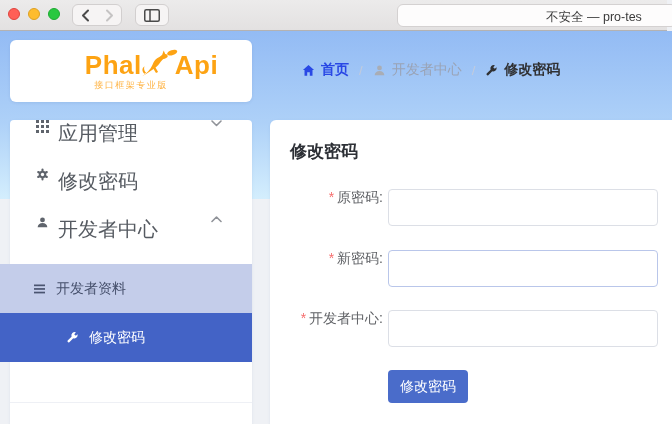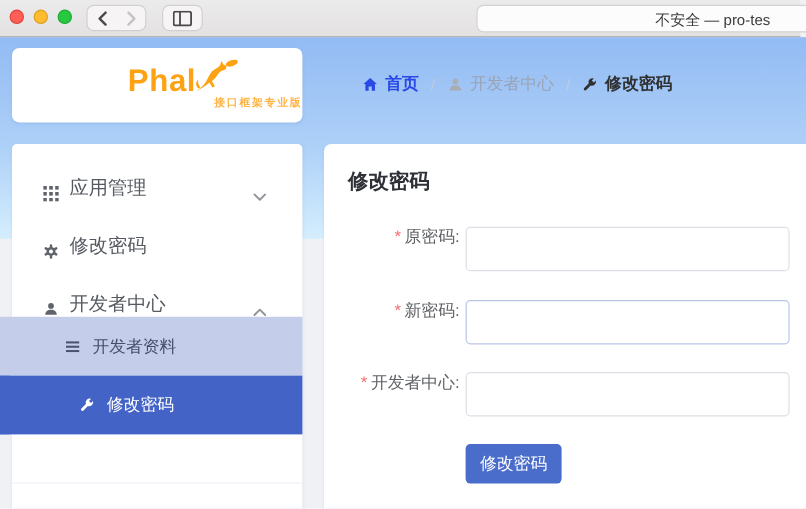"Phal" .logoline { align-items: flex-end -> center }
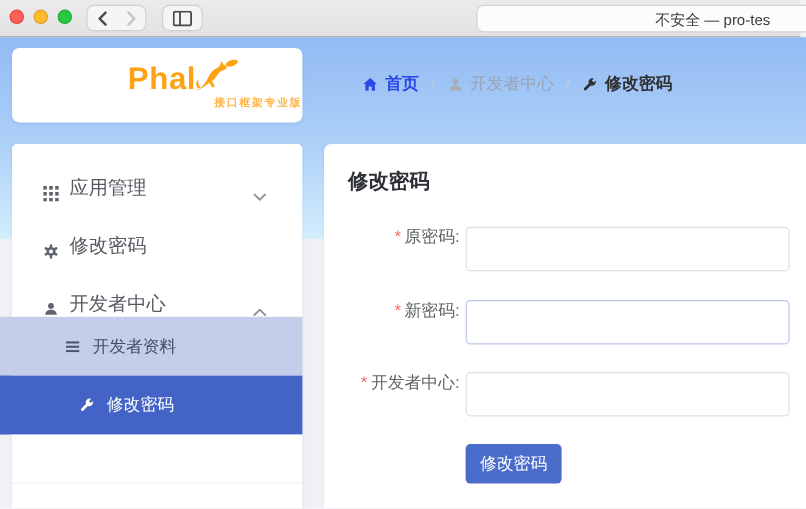"Api" span.brandtxt { html: none -> <span>Api</span> }
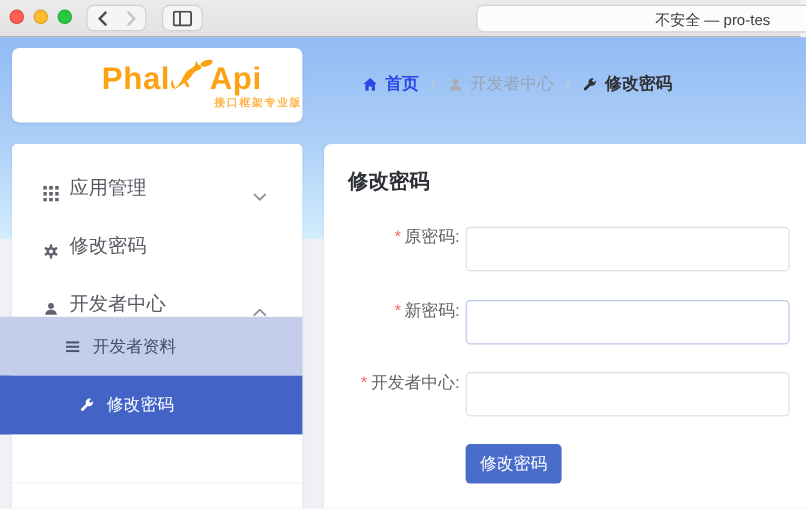"接口框架专业版" .tagline { font-weight: 700 -> 400; text-align: right -> none }
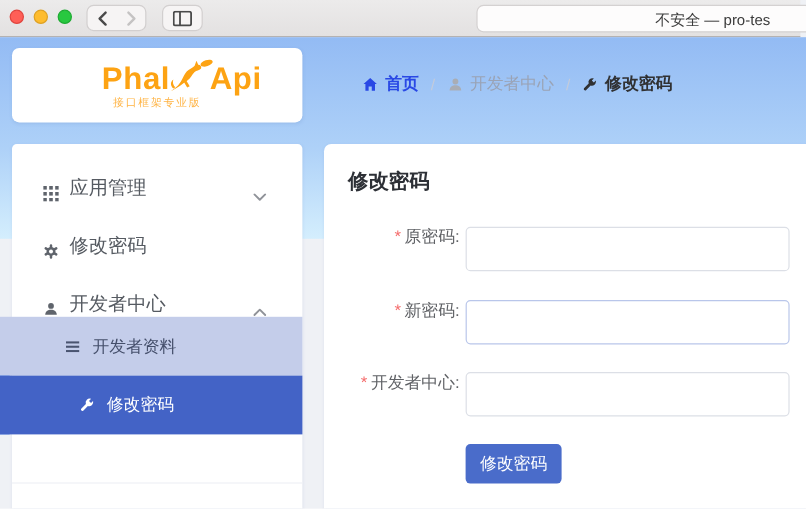"应用管理" .mrow { align-items: flex-end -> flex-start; font-size: 16px -> 20px }
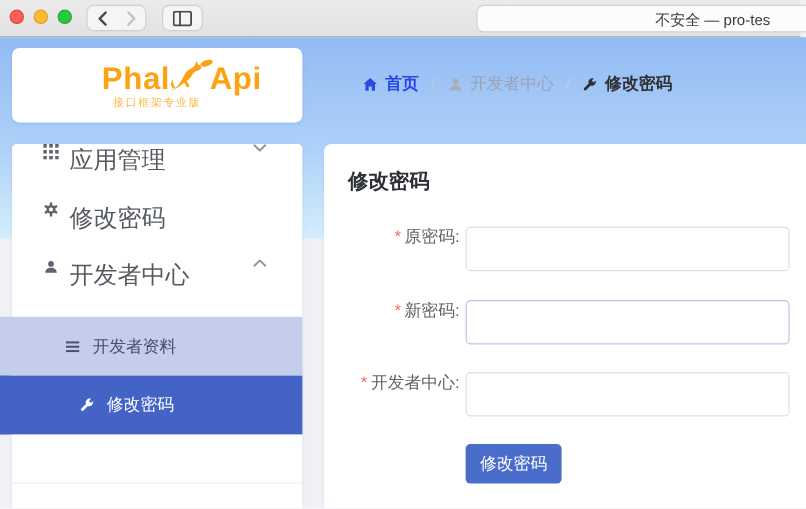"开发者资料" .subrow1 { padding-left: 55px -> 34px }
